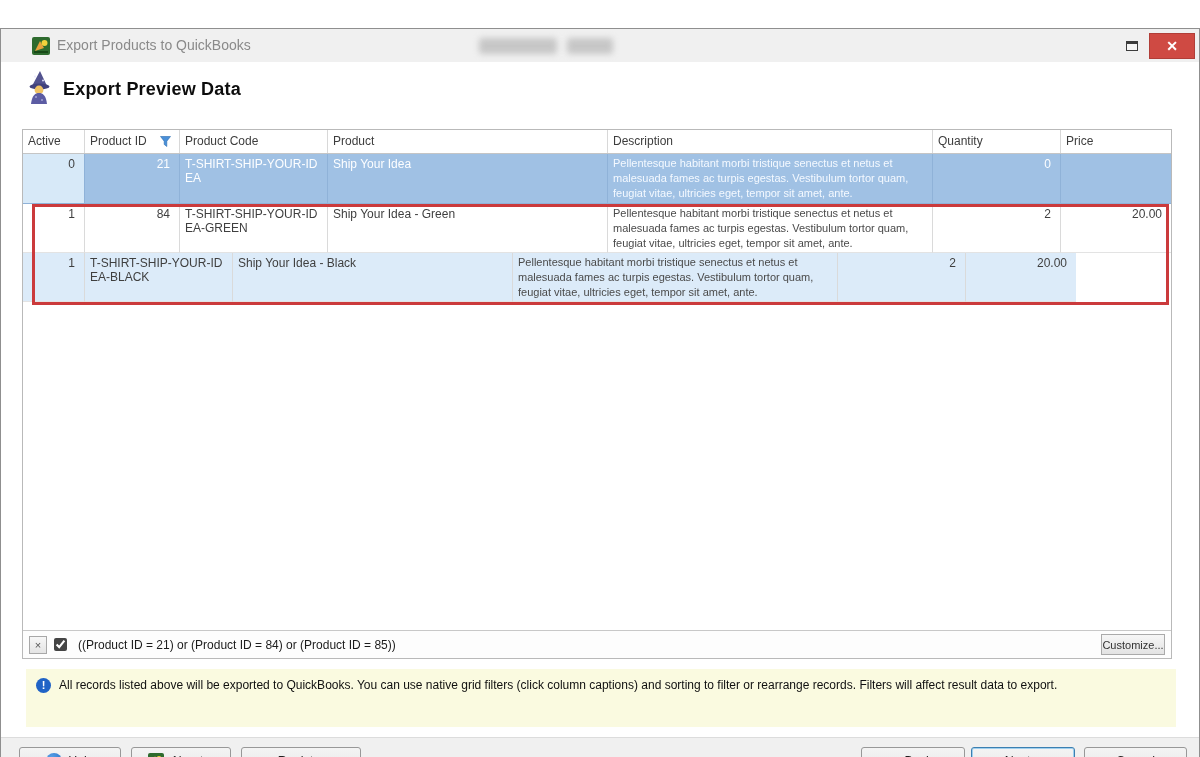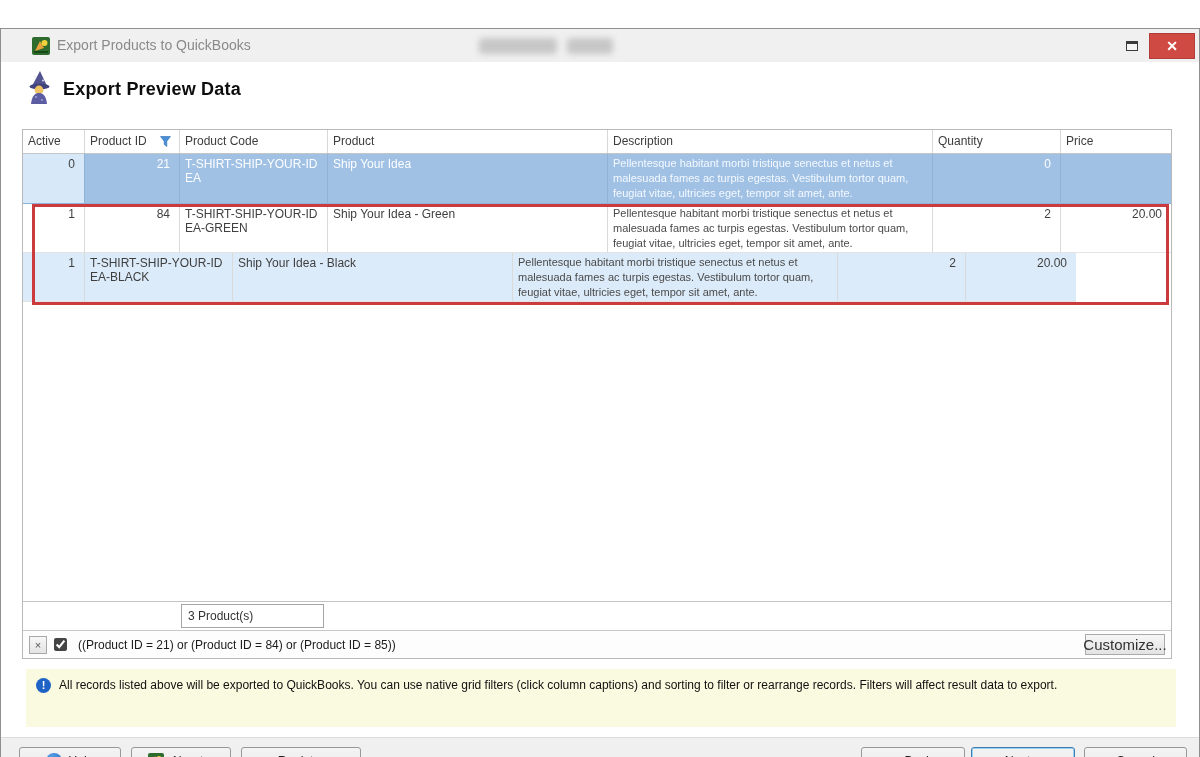"3 Product(s)" div.grid-footer { html: <div> <div>3 Product(s)</div> </div> -> none }
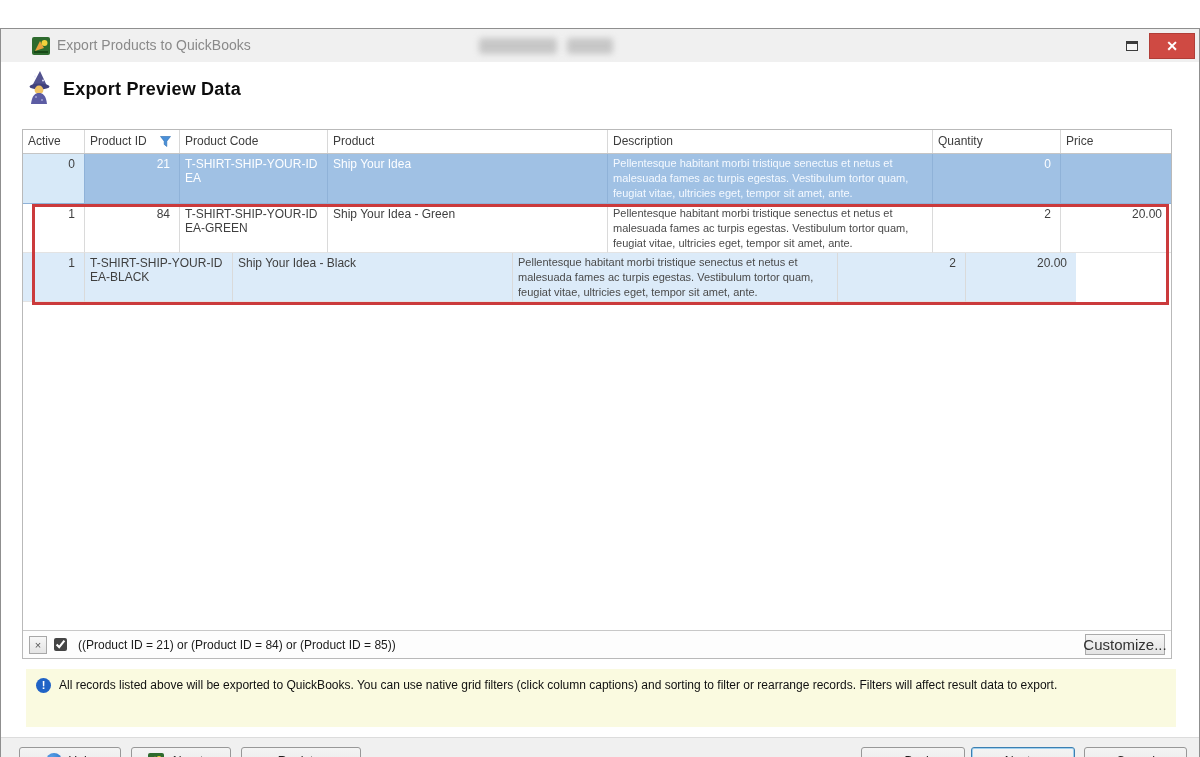"Customize..." .customize-btn { font-size: 15px -> 11px; width: 80px -> 64px }
